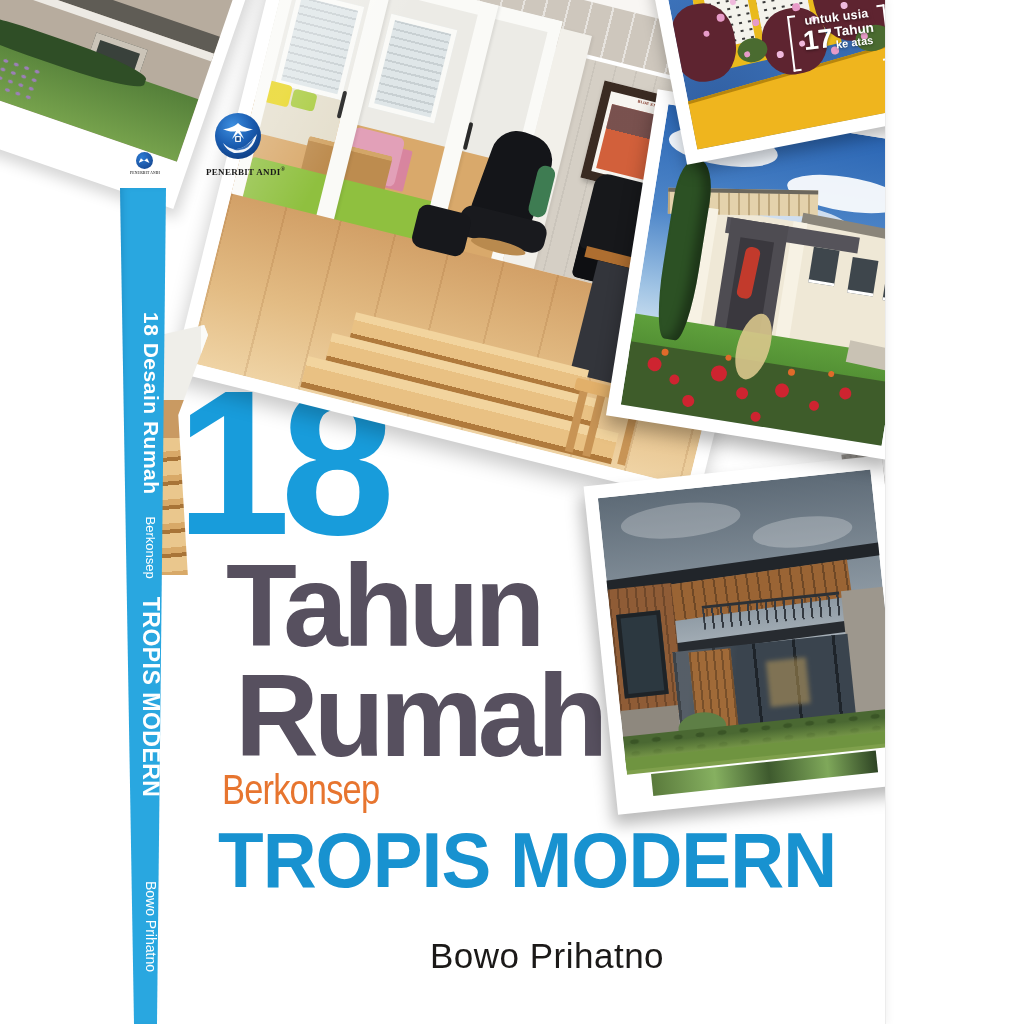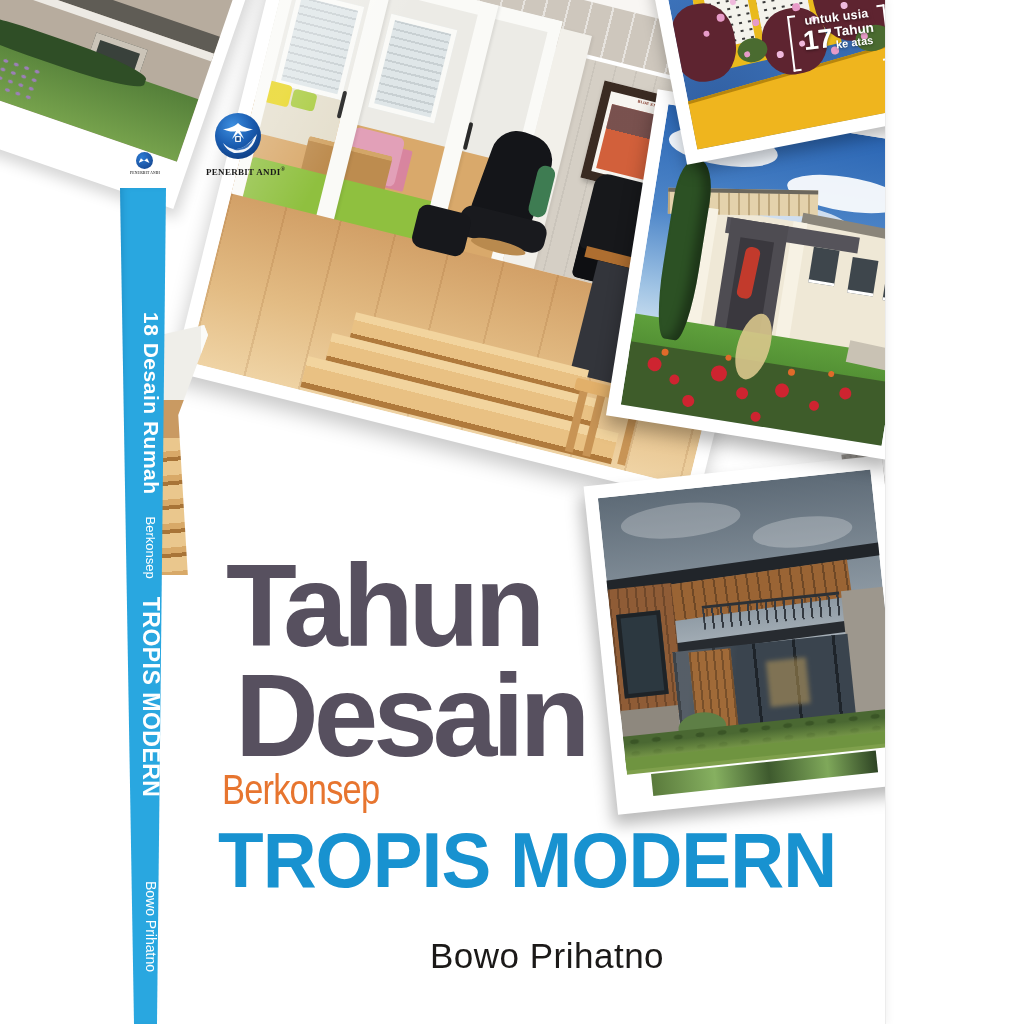"18" div.t-num { html: none -> <div>18</div> }
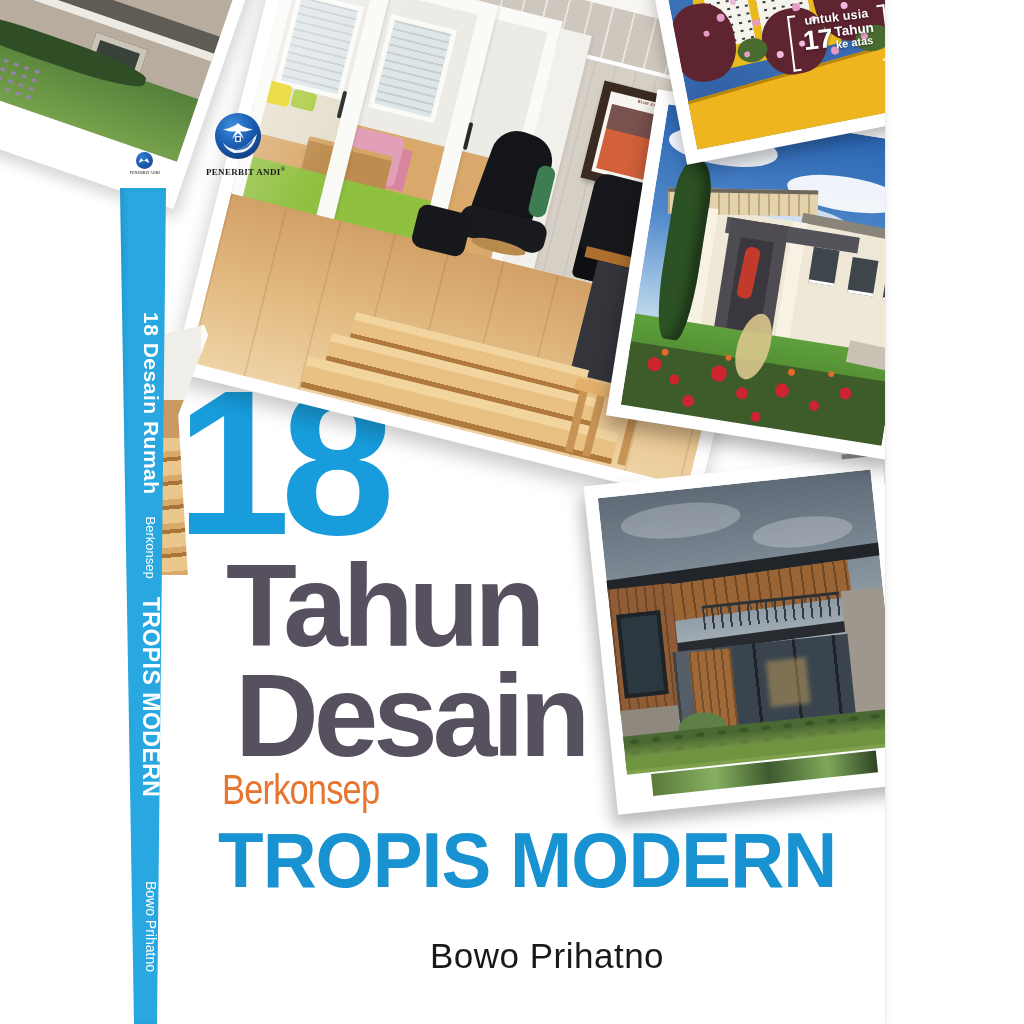"Desain" div.t-rumah { text: Desain -> Rumah }
